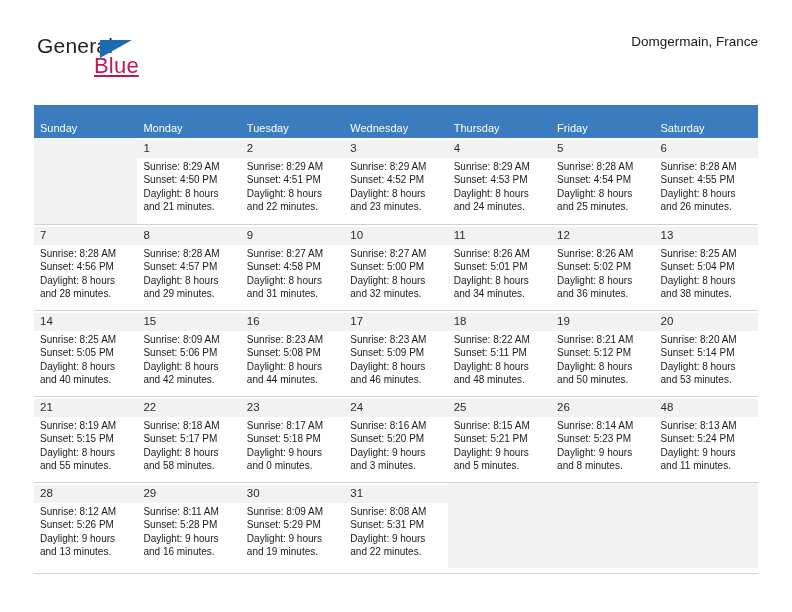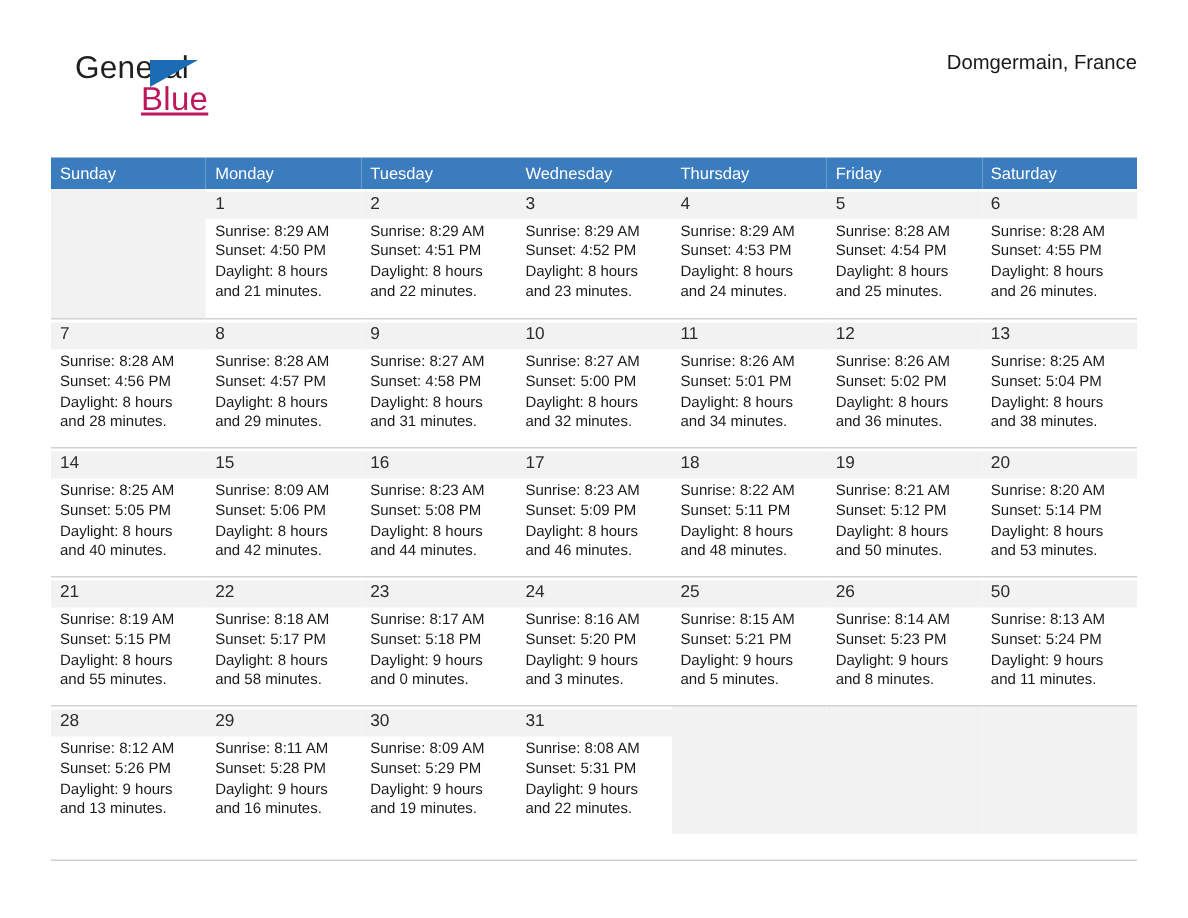"General" .logo-general { left: 16px -> 3px }
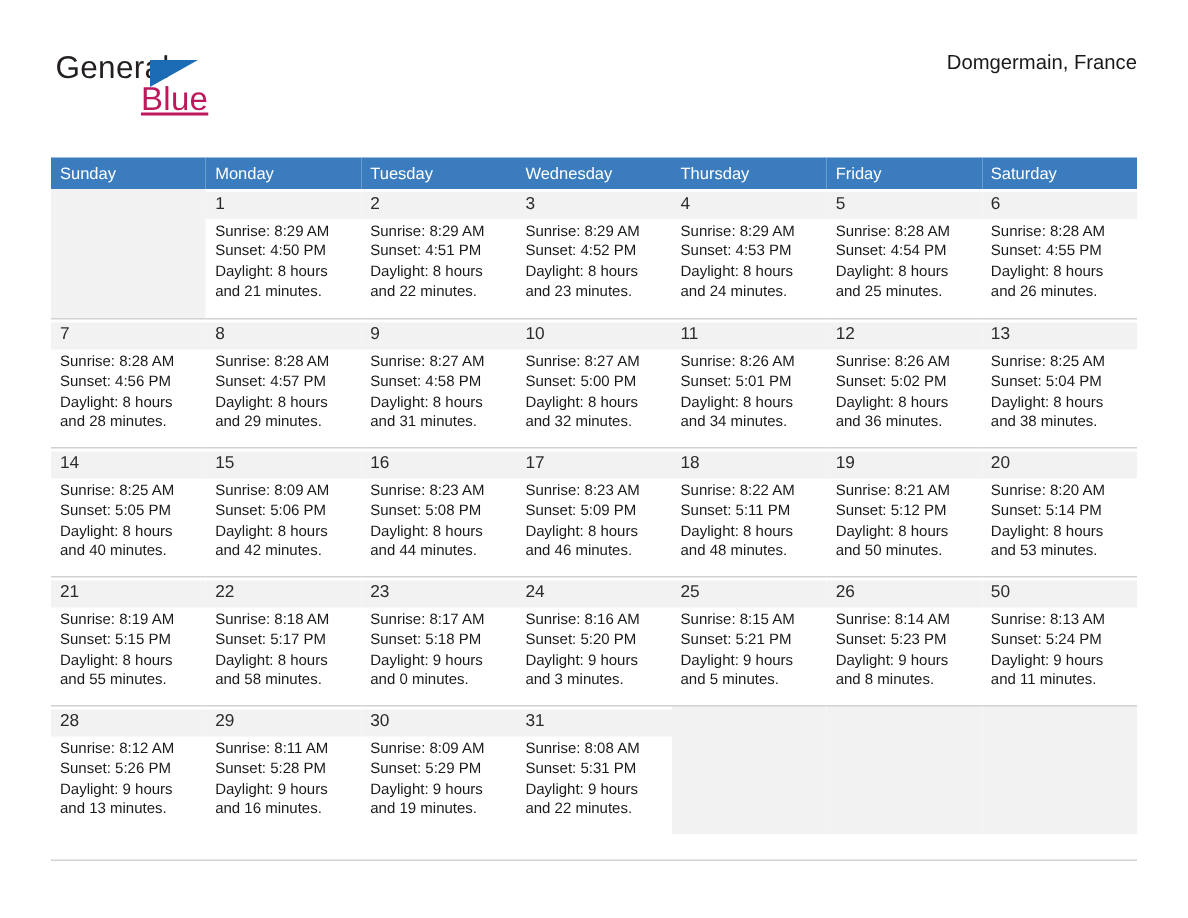"Sunday" .calendar th { padding: 4px 0 4px 6px -> 16px 0 4px 6px }
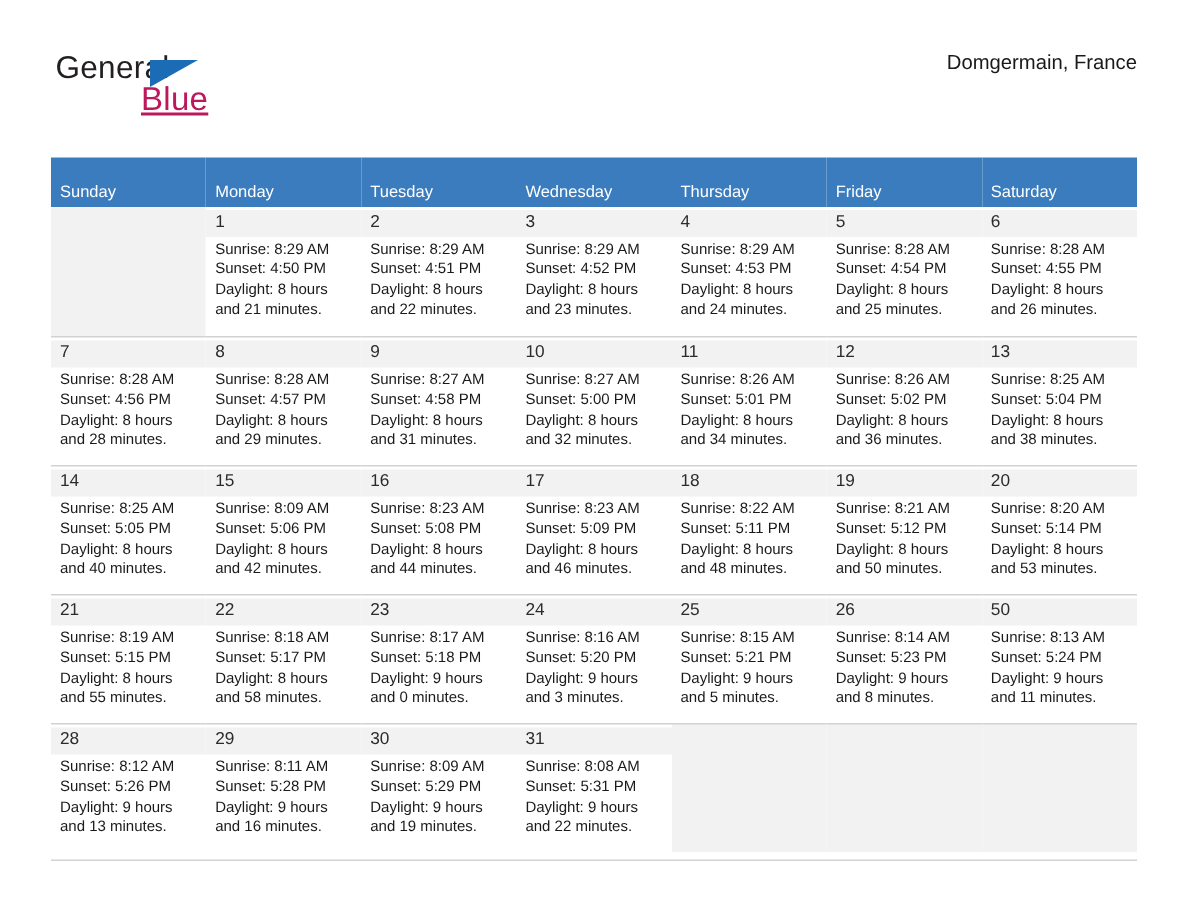"50" span.daynum { text: 50 -> 48 }
